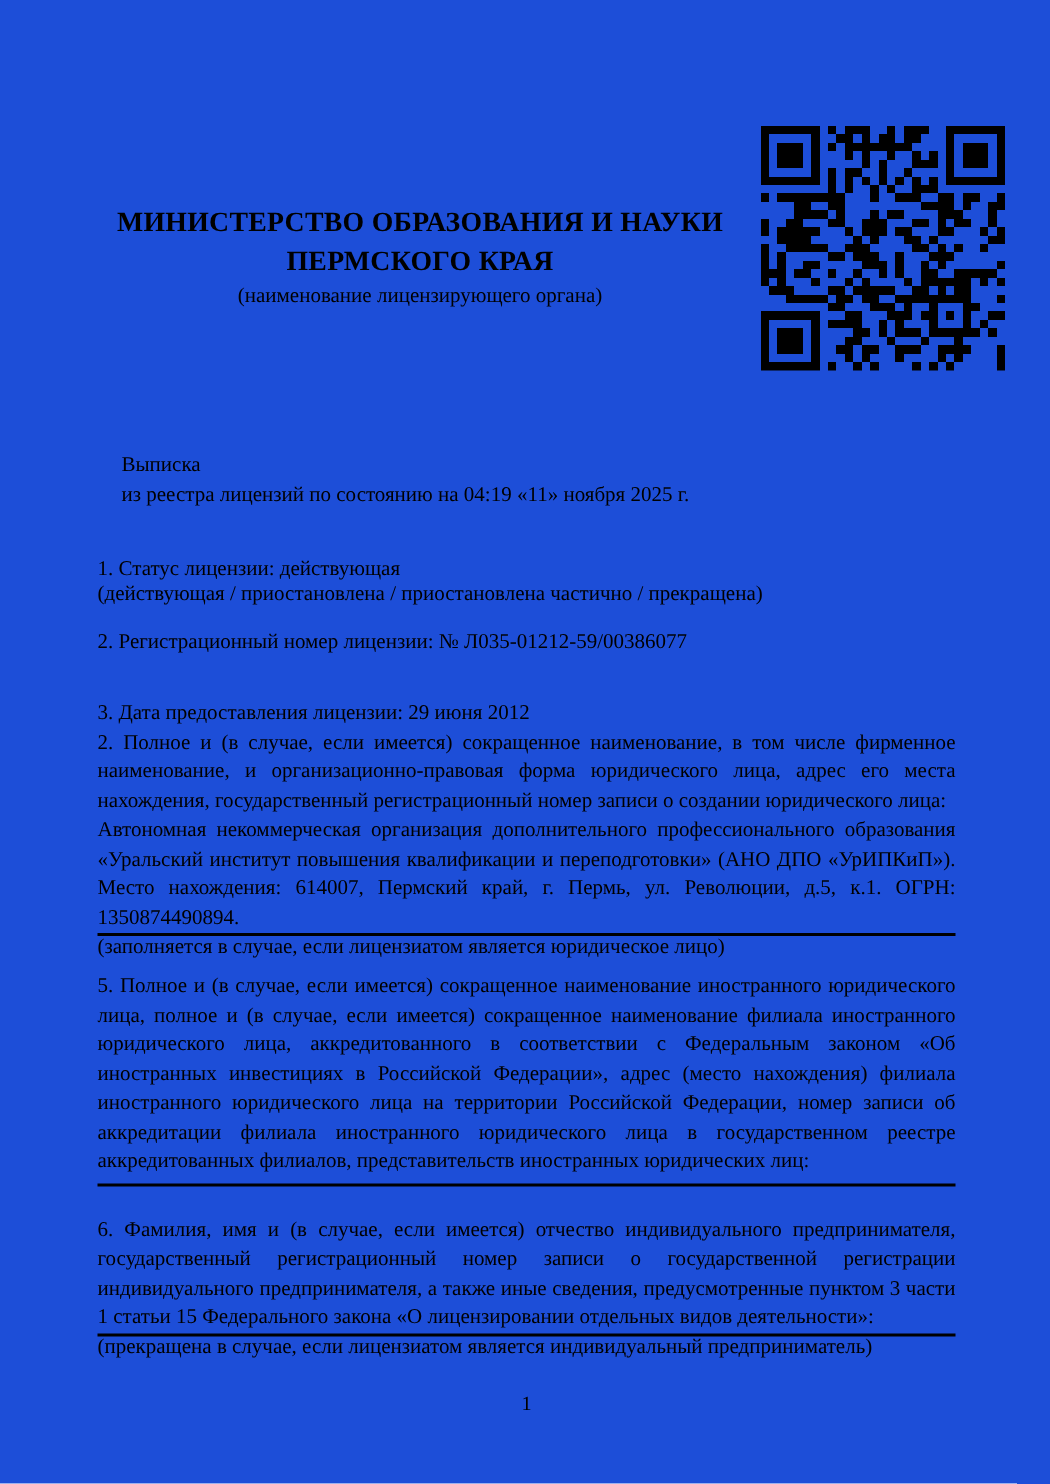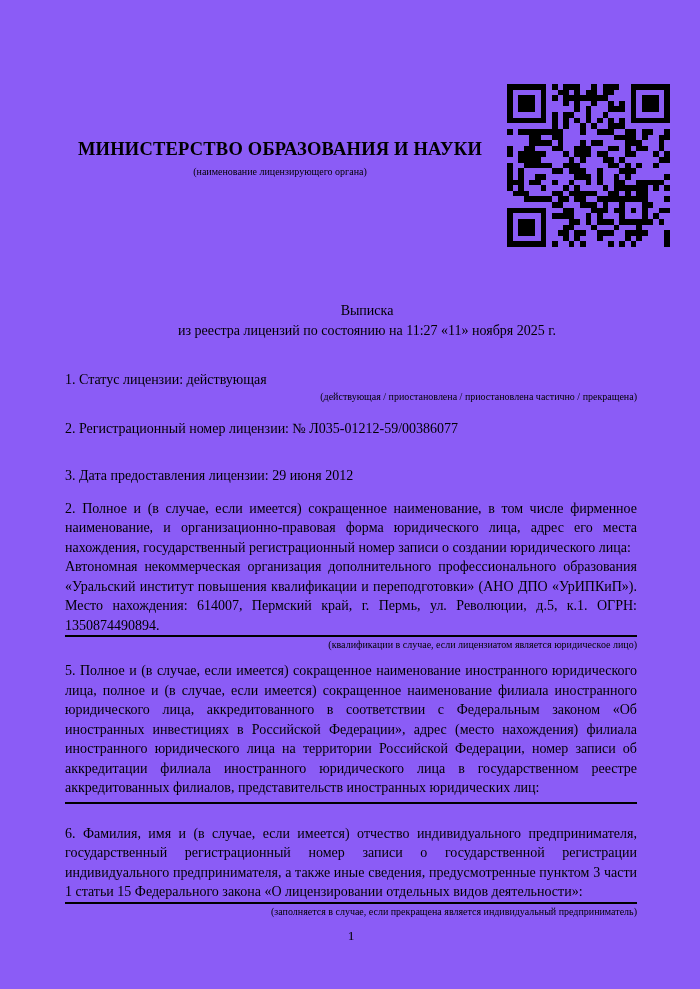"МИНИСТЕРСТВО ОБРАЗОВАНИЯ И НАУКИ" .page { background: #8b5cf6 -> #1d4ed8 }
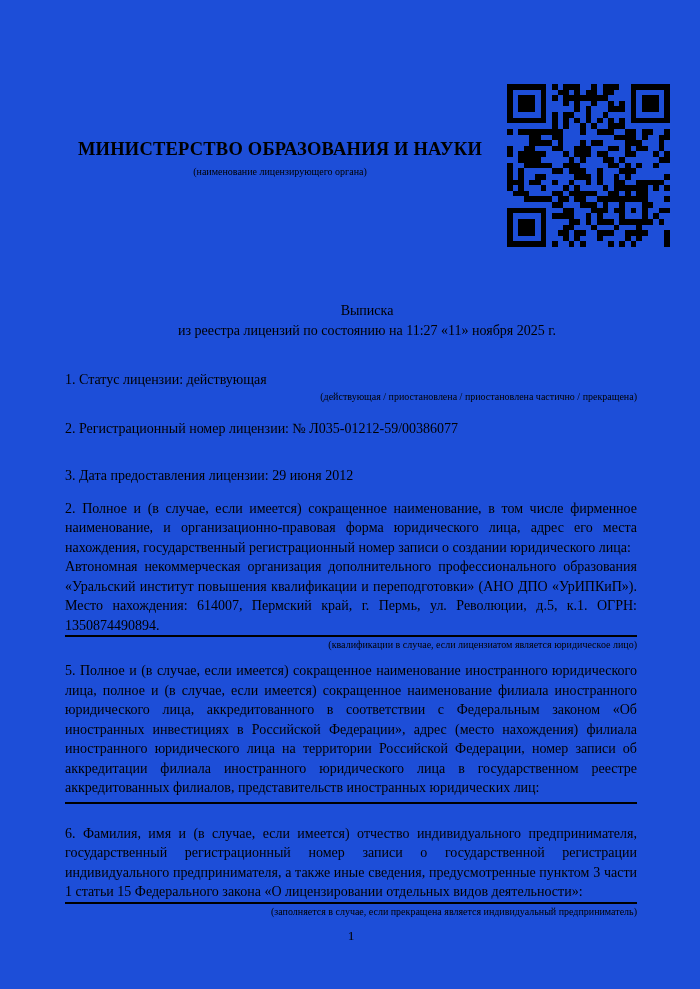"ПЕРМСКОГО КРАЯ" div.ministry-name { html: none -> <div>ПЕРМСКОГО КРАЯ</div> }
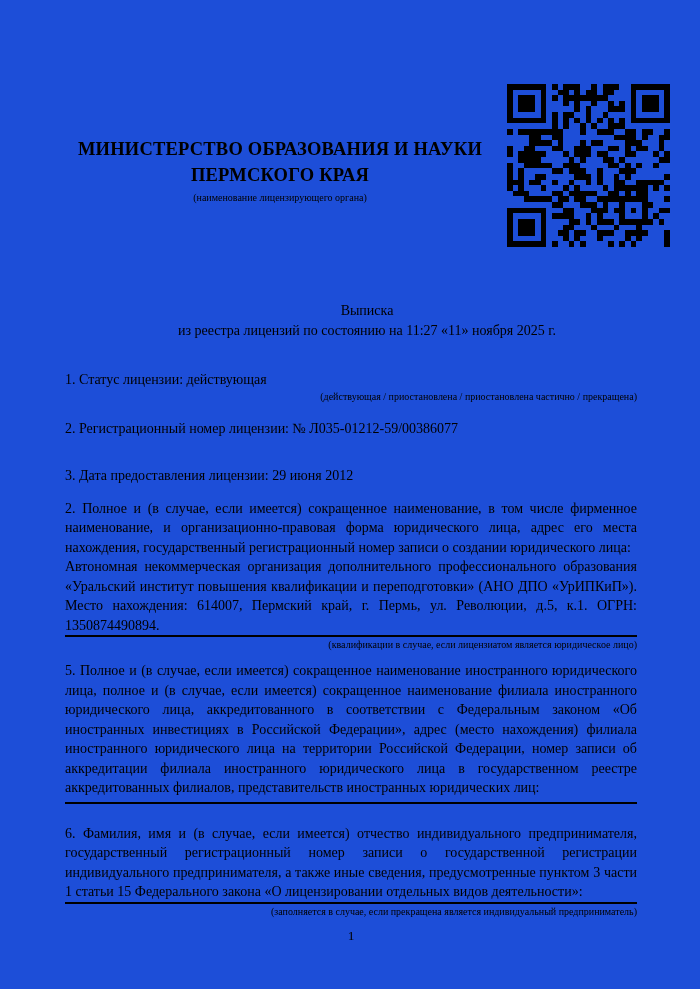"(наименование лицензирующего органа)" .form-caption { font-size: 10px -> 14px }
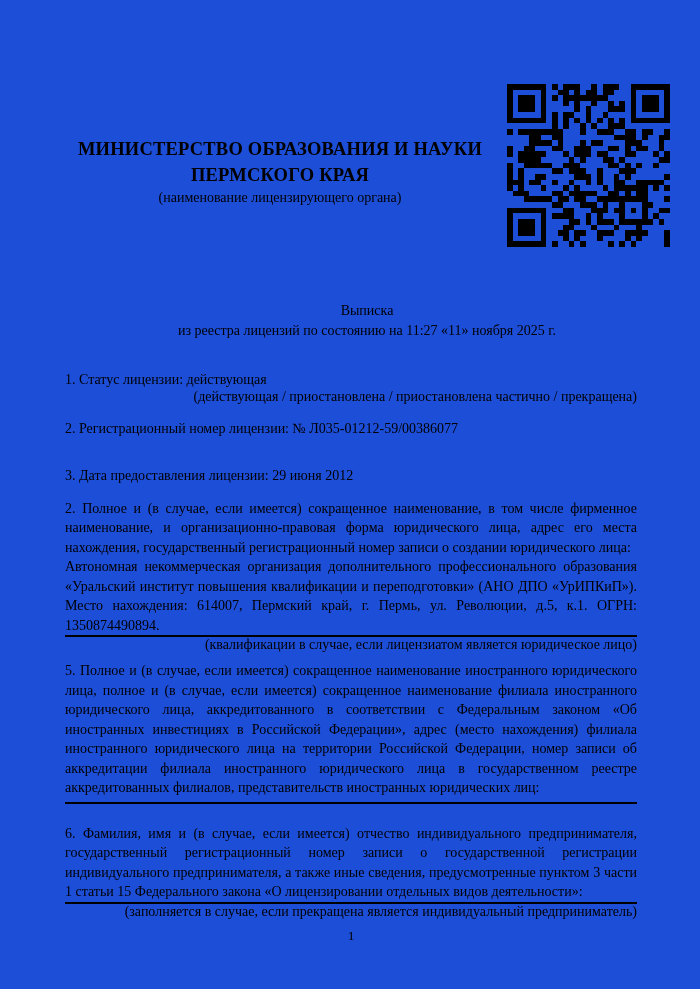"Выписка" .title-block { text-align: center -> left }
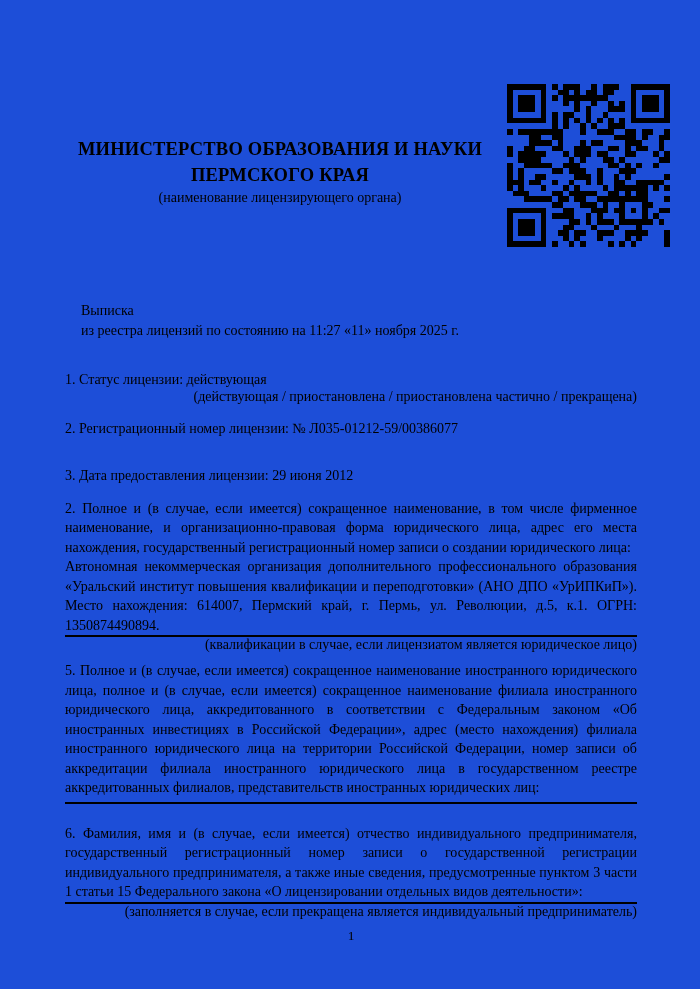"из реестра лицензий по состоянию" div { text: 11:27 -> 04:19 }
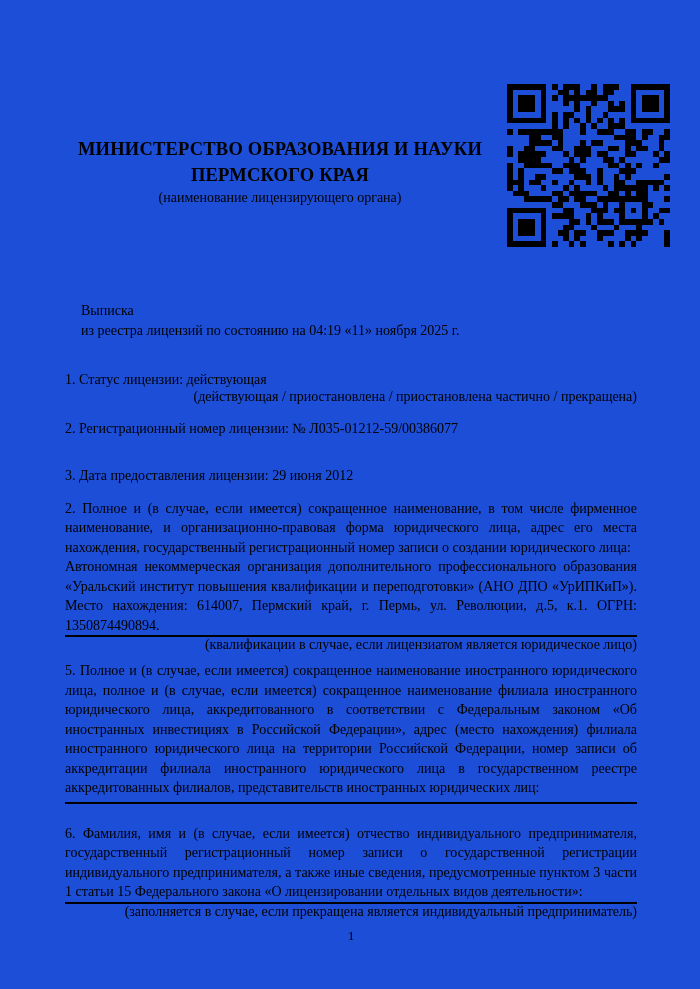"(действующая / приостановлена /" .center { text-align: right -> left }
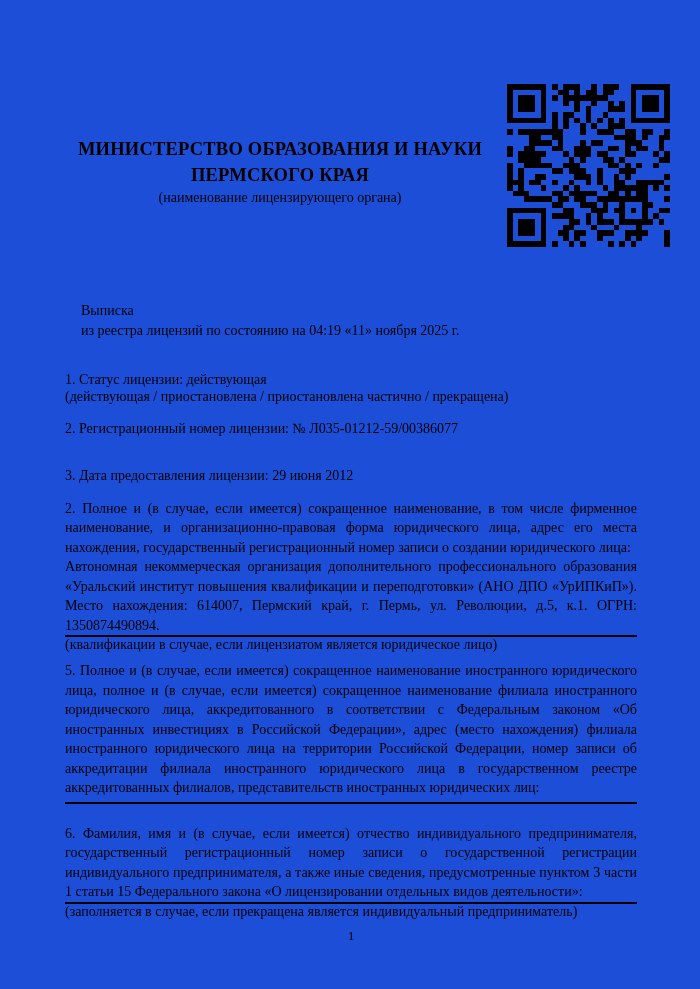"3. Дата предоставления лицензии: 29" .item-date { margin-bottom: 13px -> none }
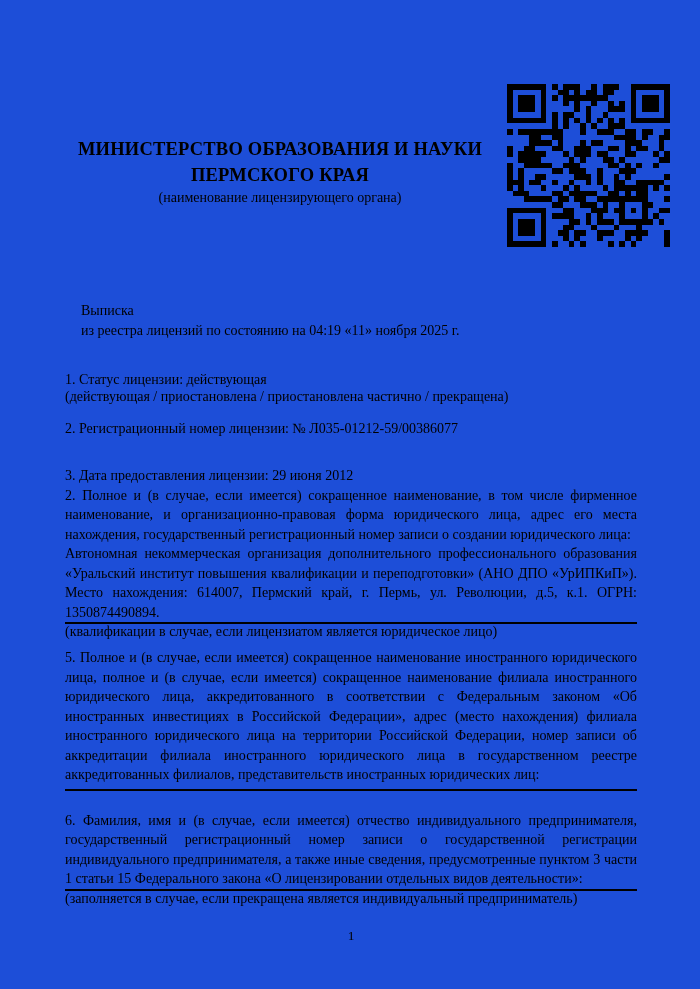"(квалификации в случае, если лицензиатом" div.form-caption { text: квалификации -> заполняется }
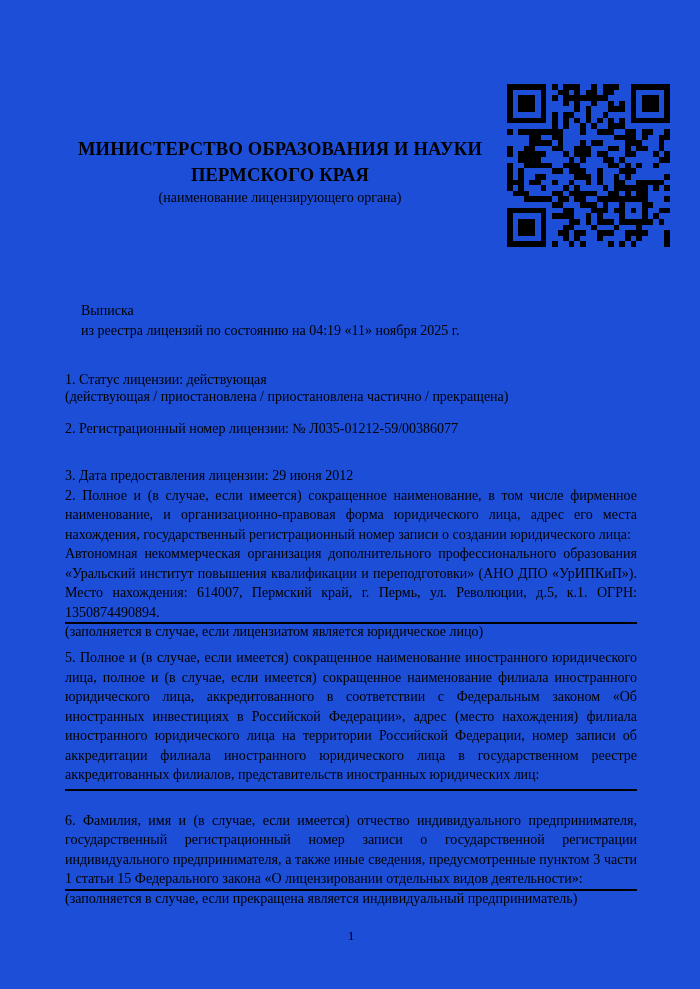"(заполняется в случае, если прекращена" div.form-caption { text: заполняется в случае, если прекращена -> прекращена в случае, если лицензиатом }
